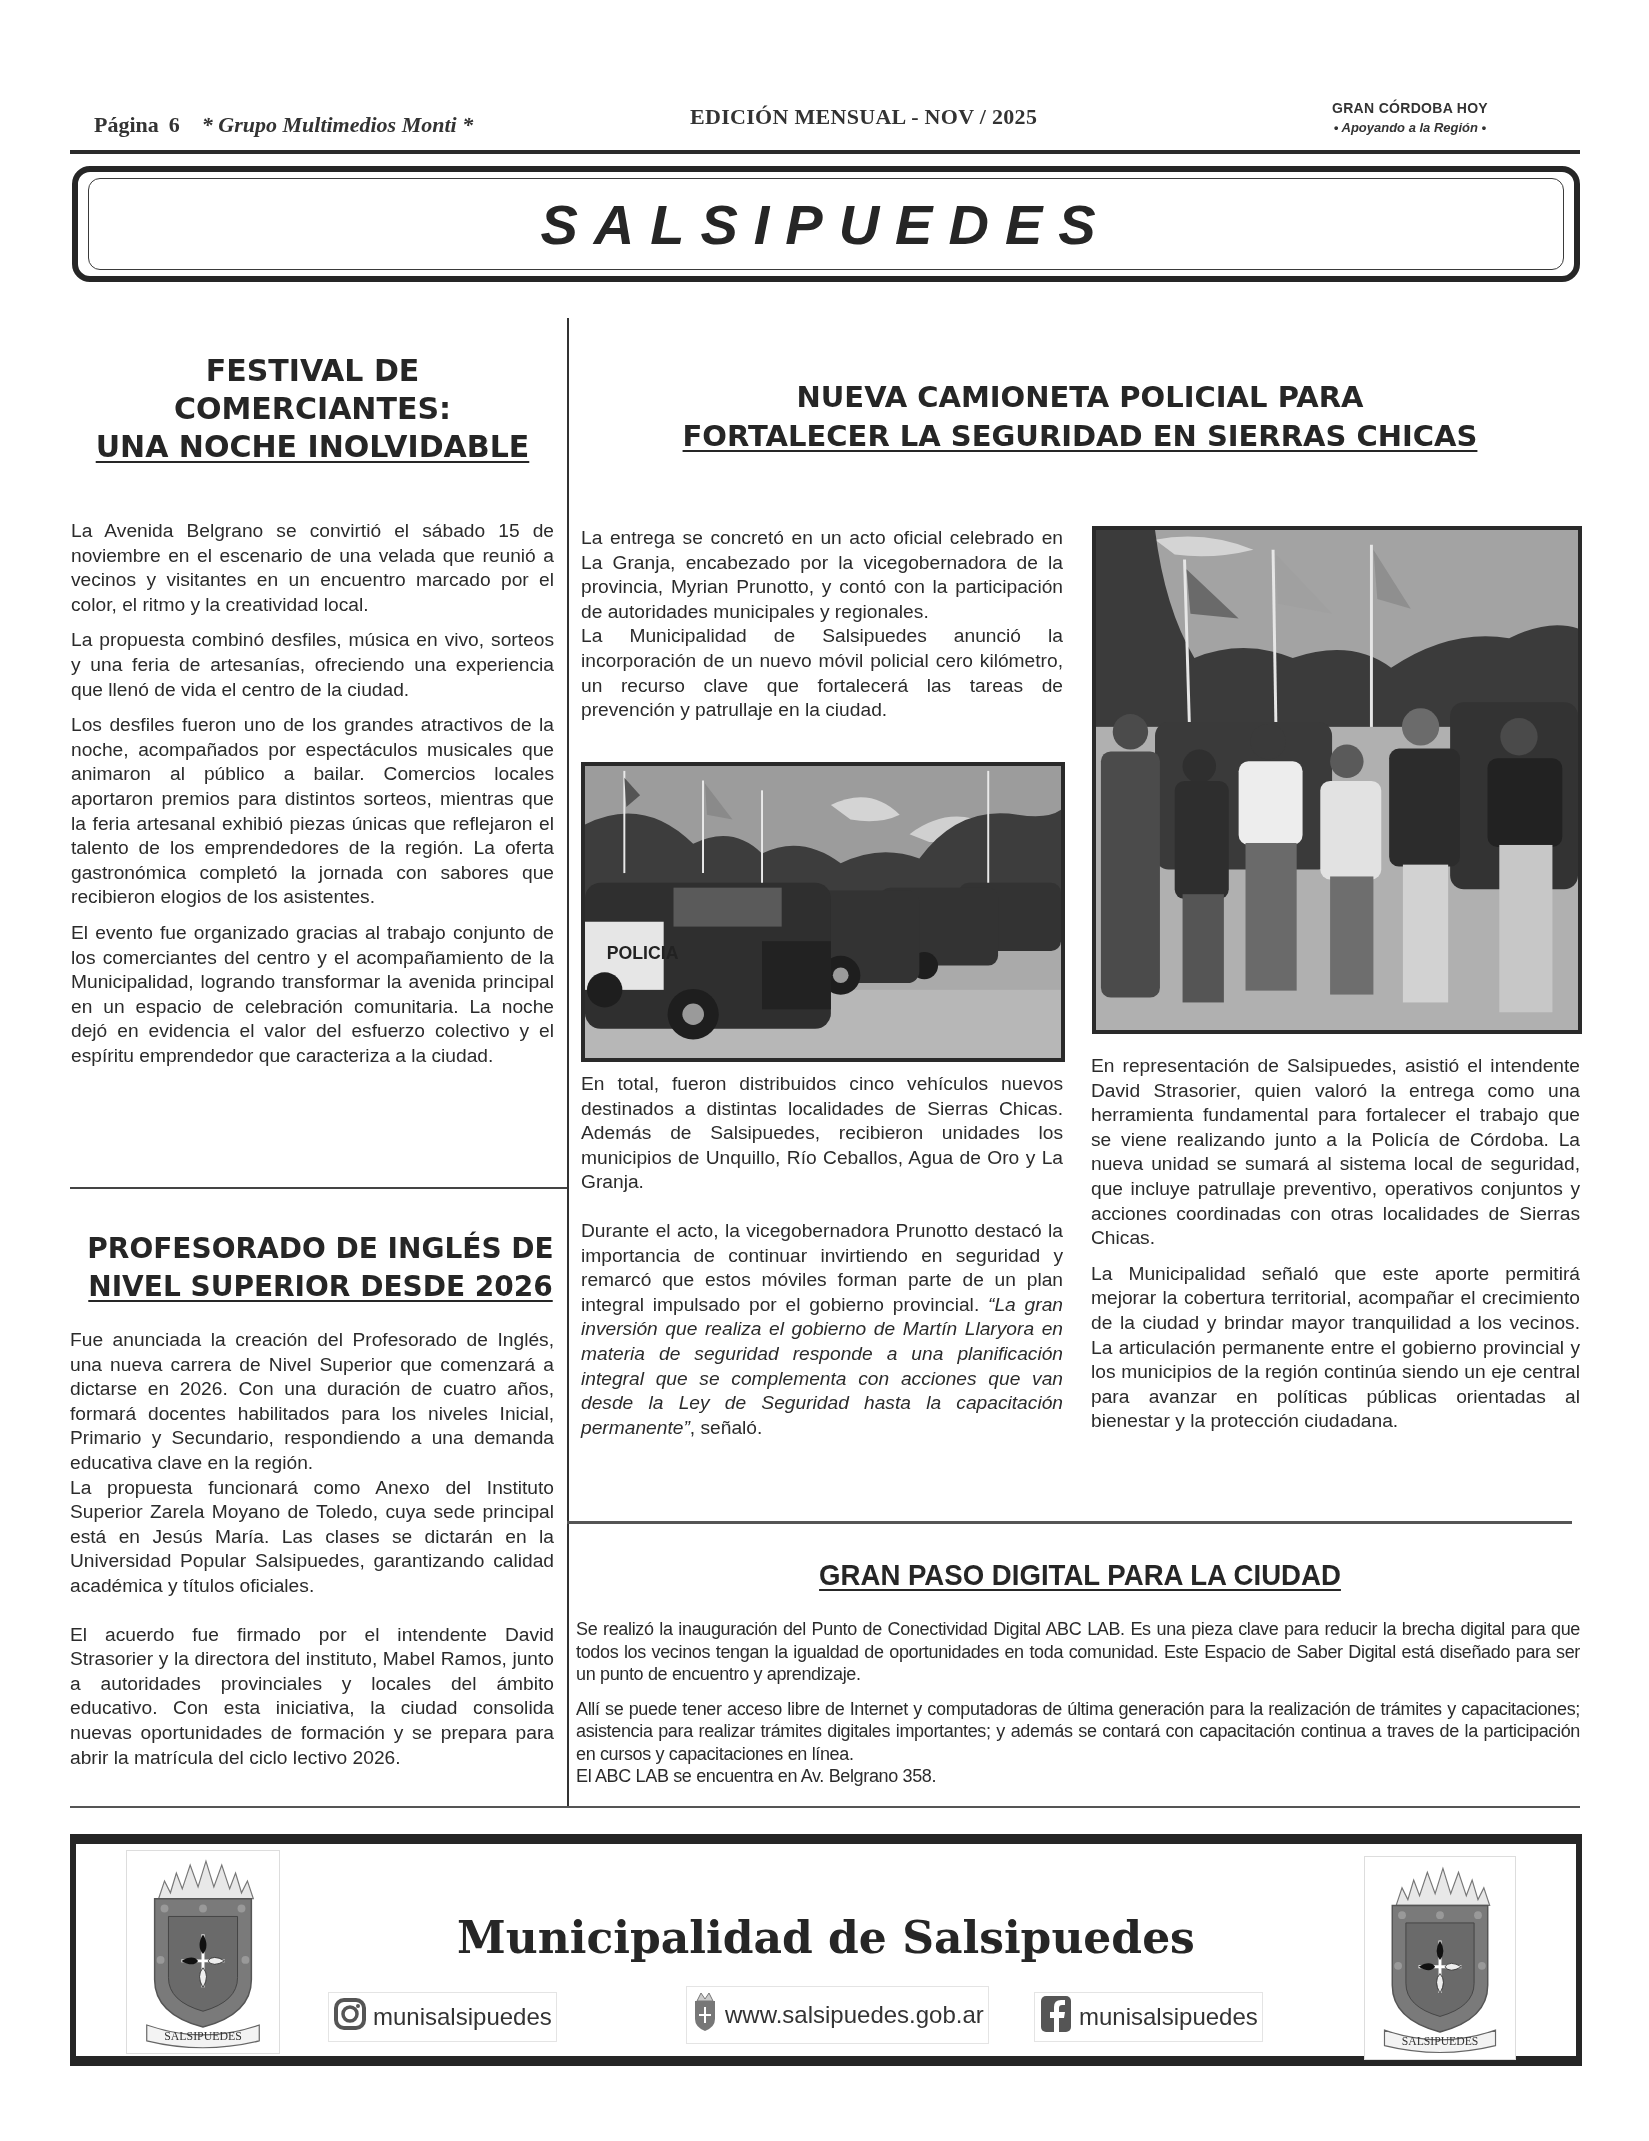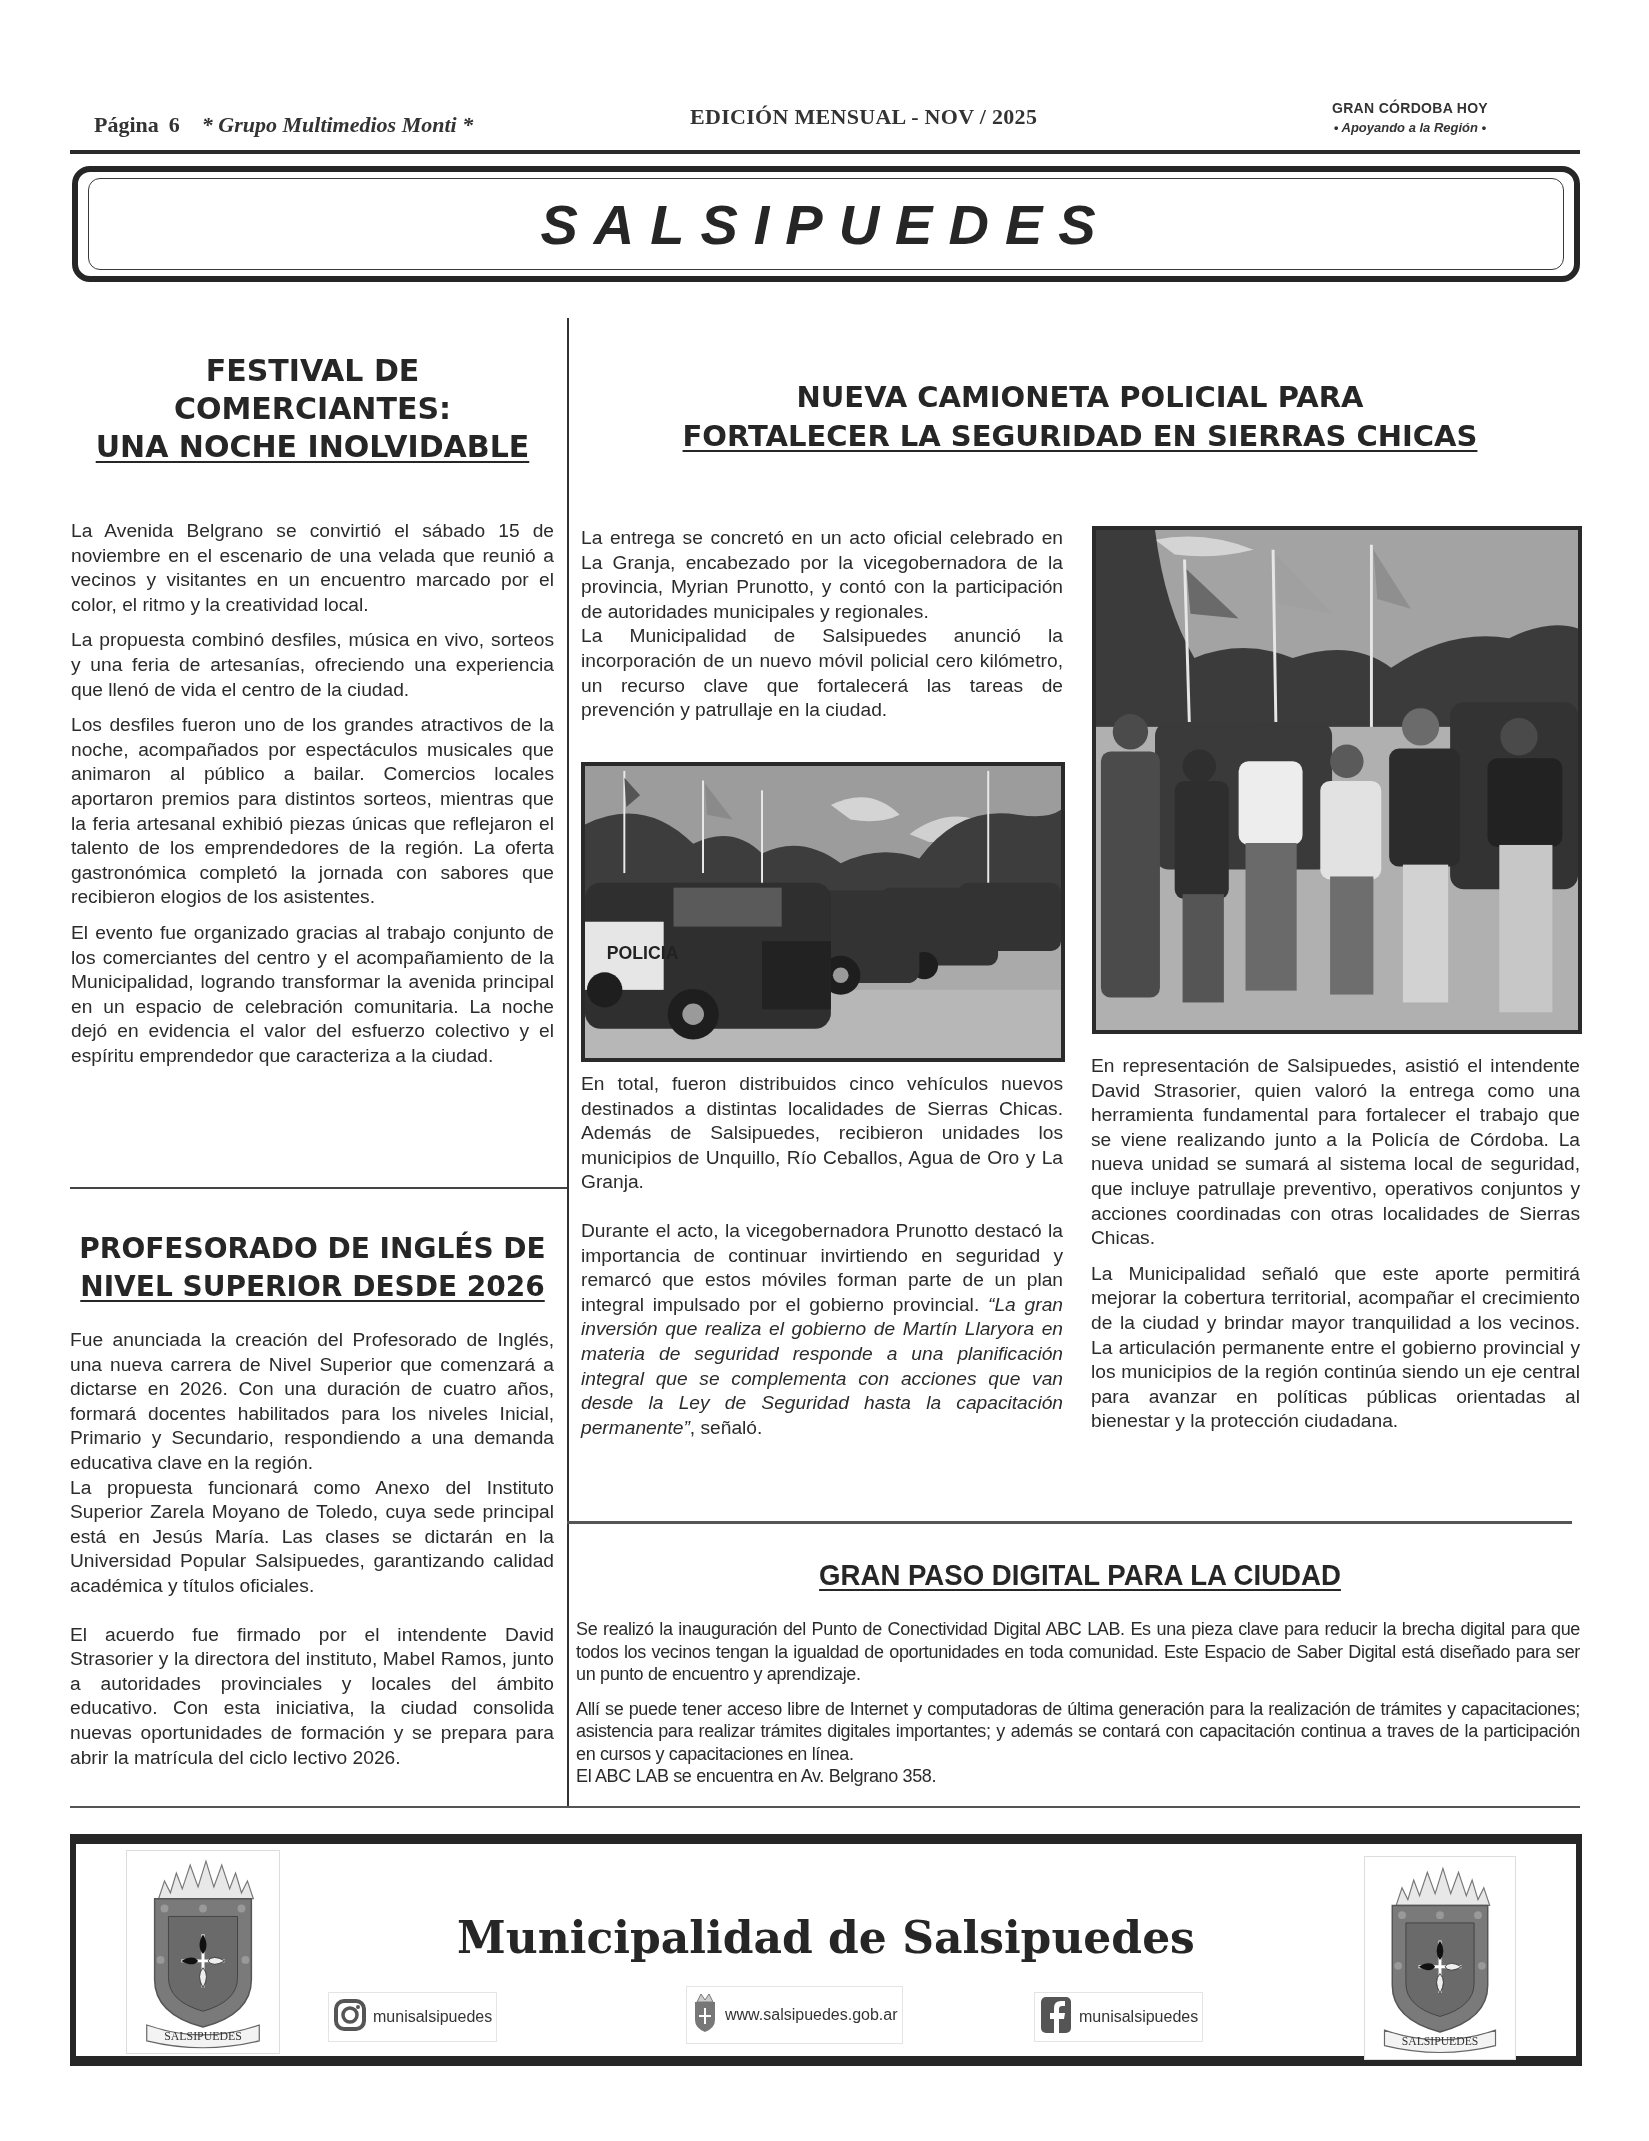"PROFESORADO DE INGLÉS DE" h2.headline { left: 70px -> 78px }
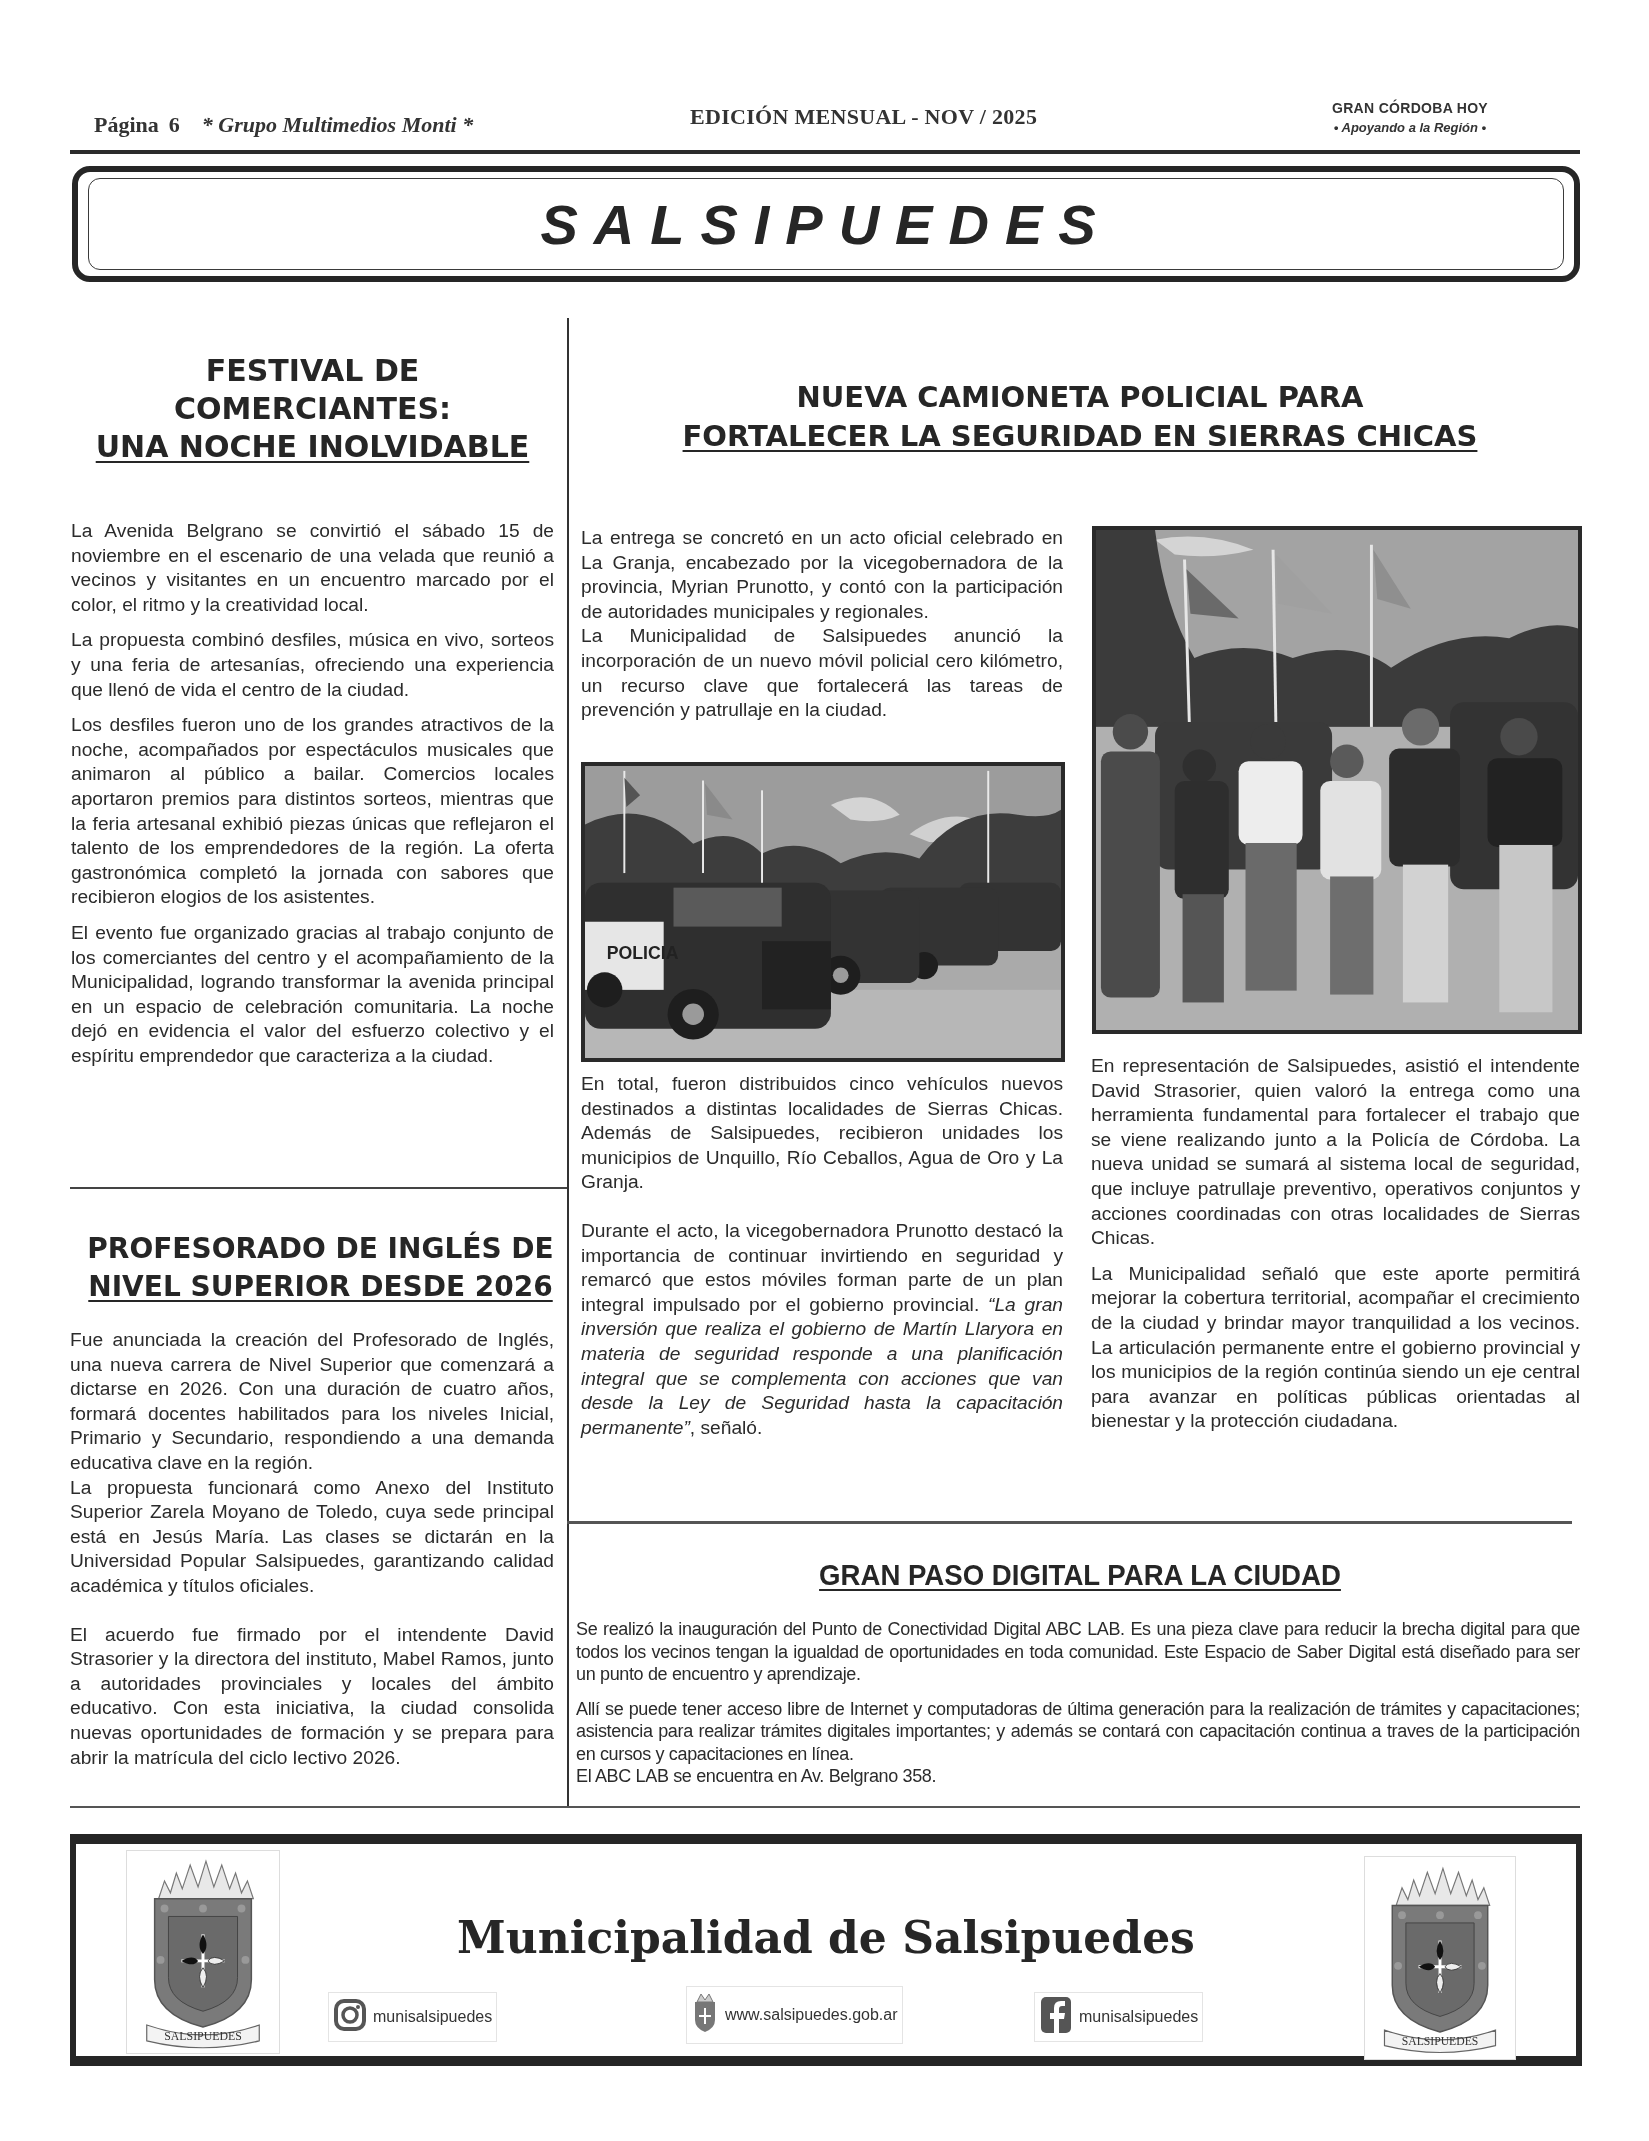"munisalsipuedes" .social { font-size: 16px -> 24px }
